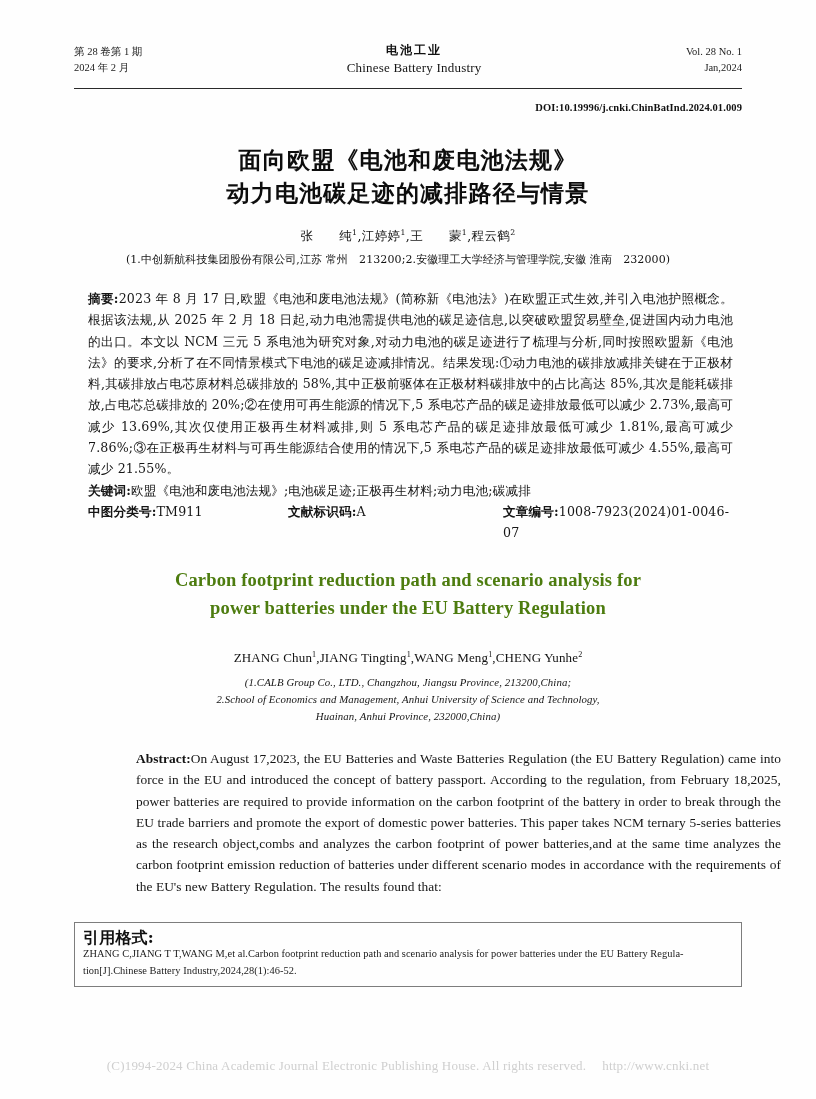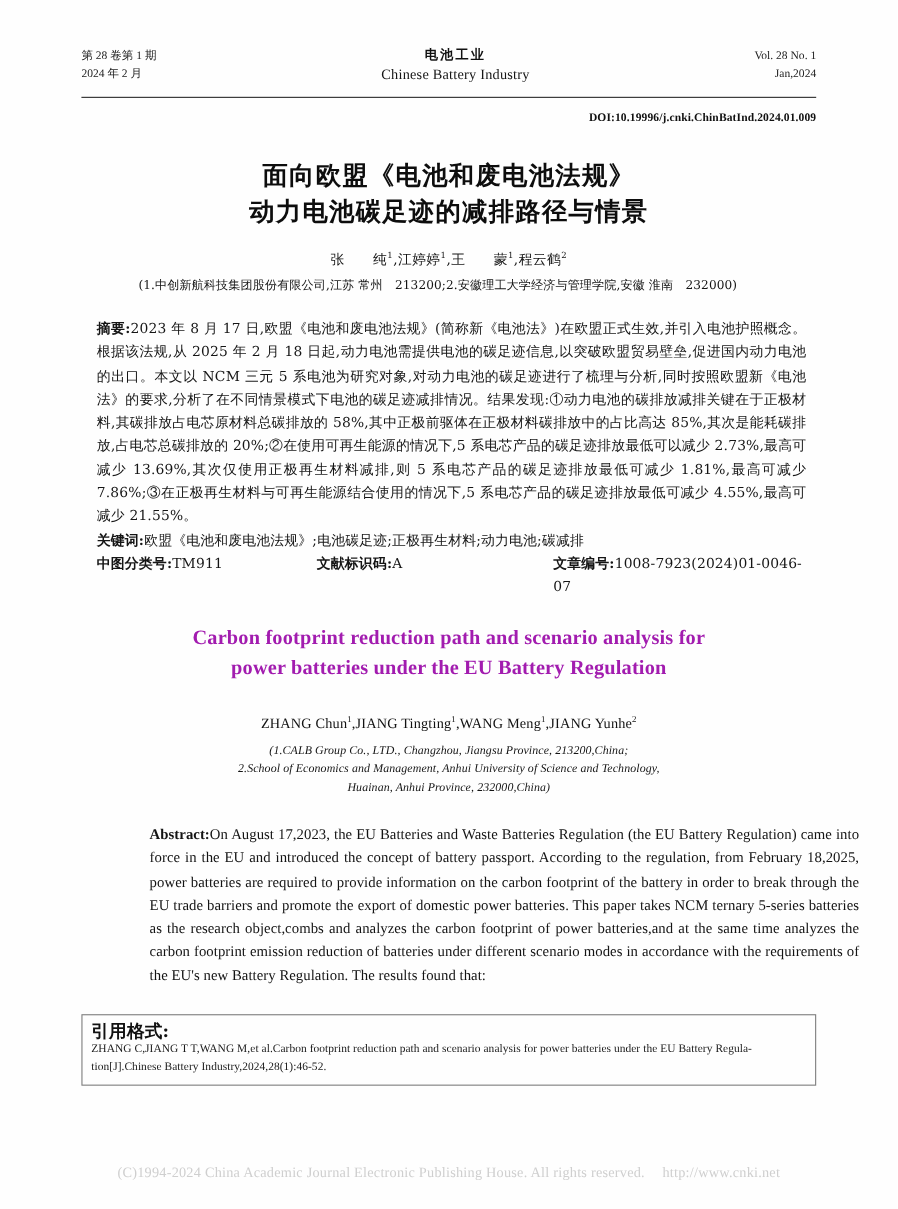"Carbon footprint reduction path and" .title-en { color: #a21caf -> #4d7c0f }
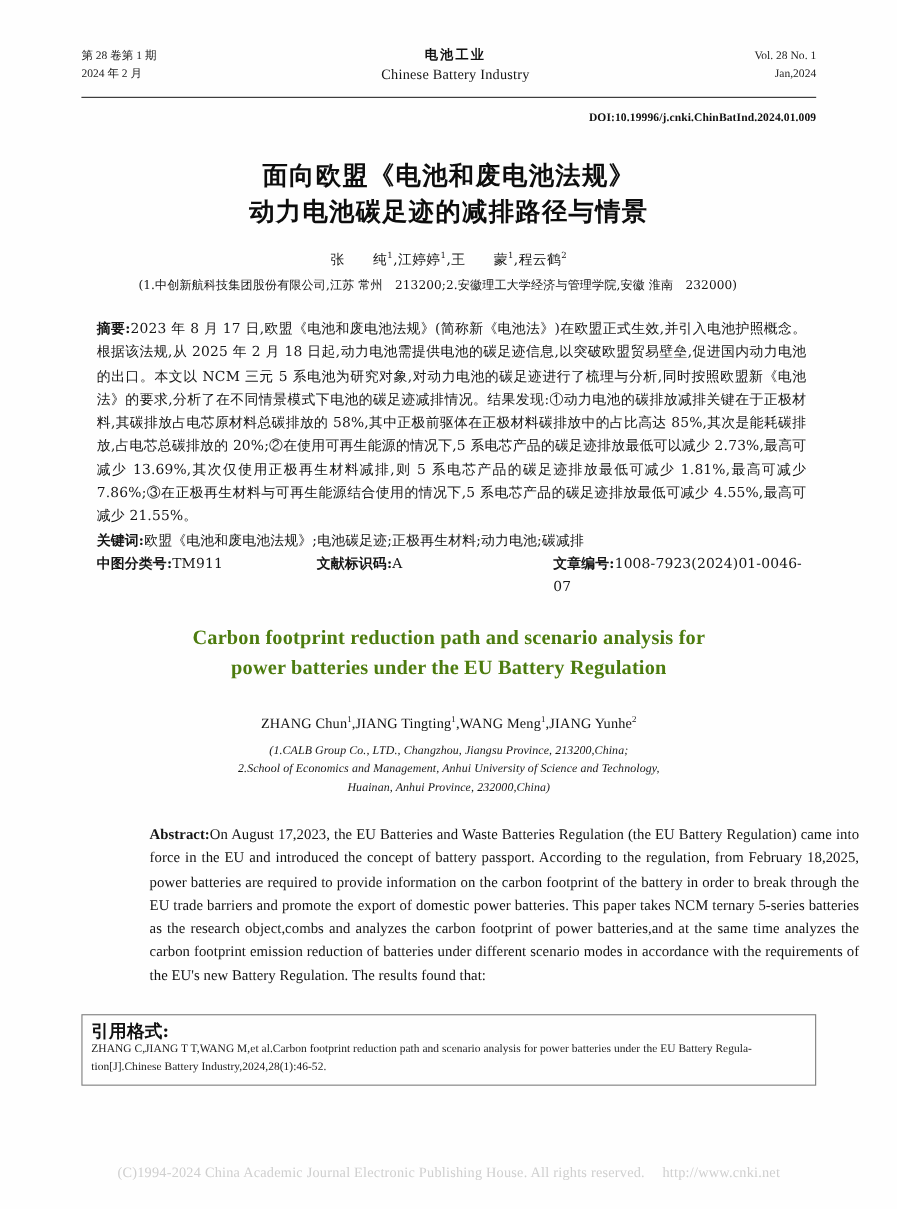"JIANG Yunhe" span { text: JIANG -> CHENG }
